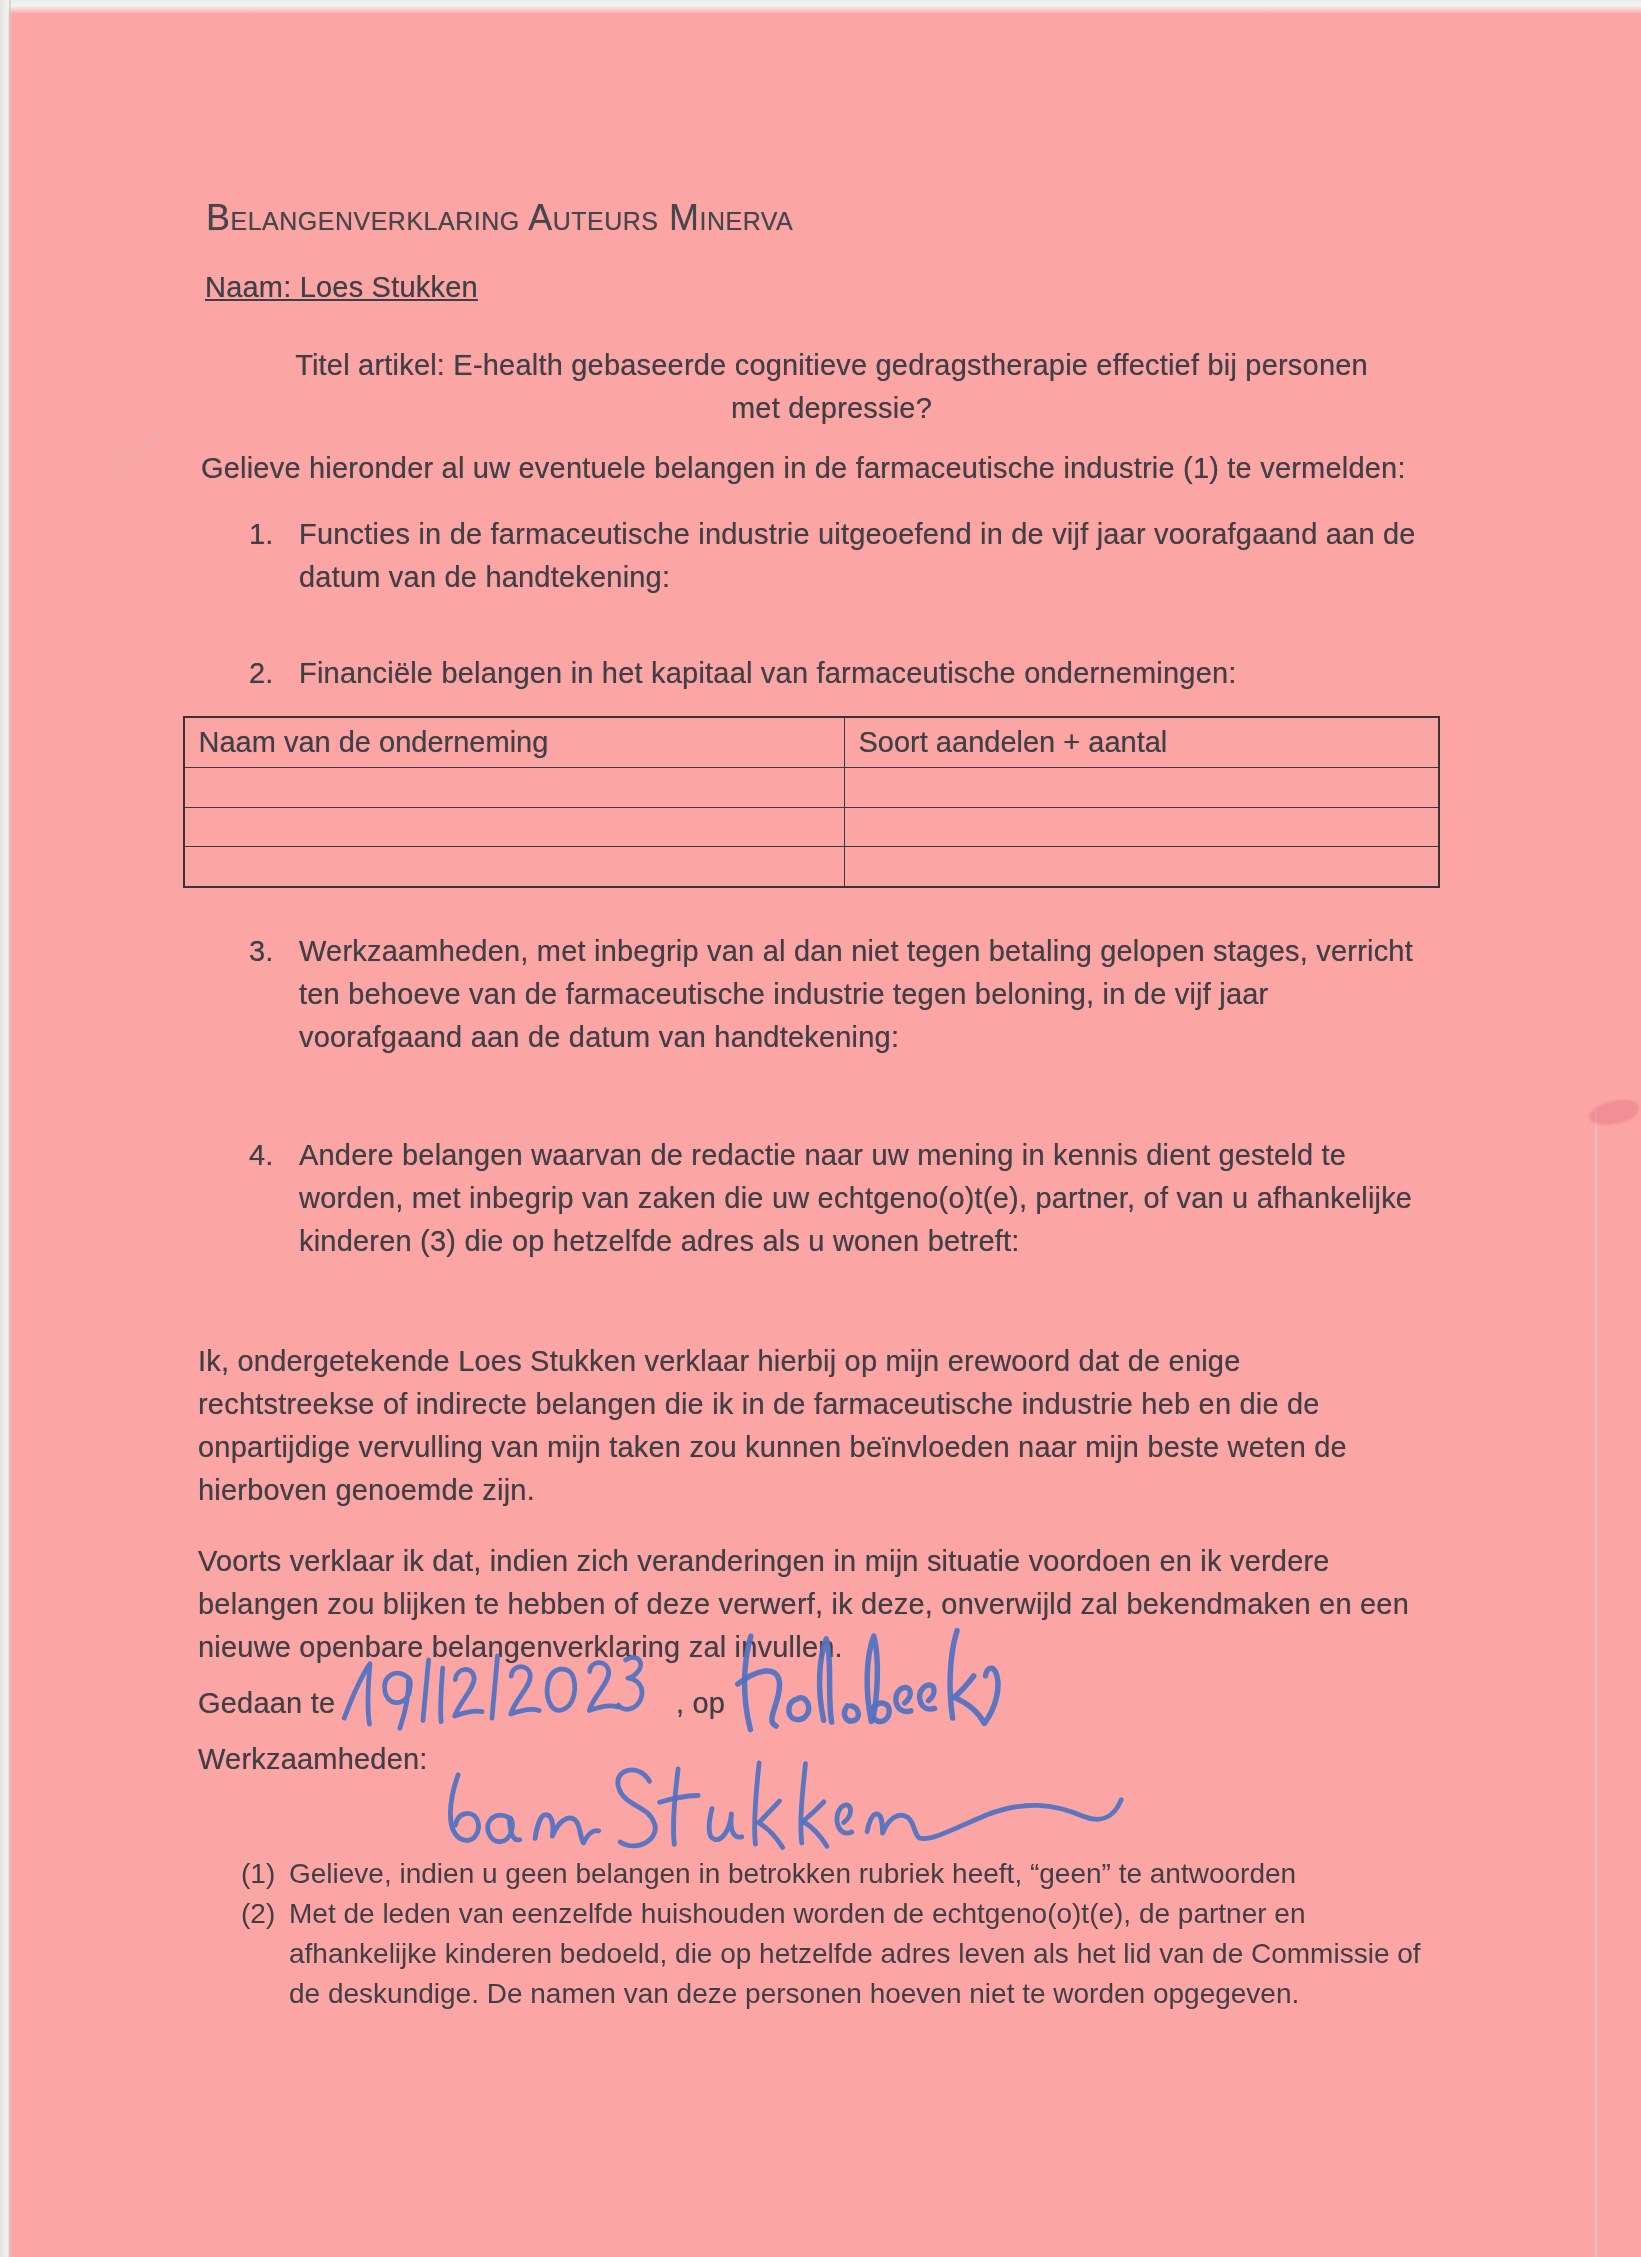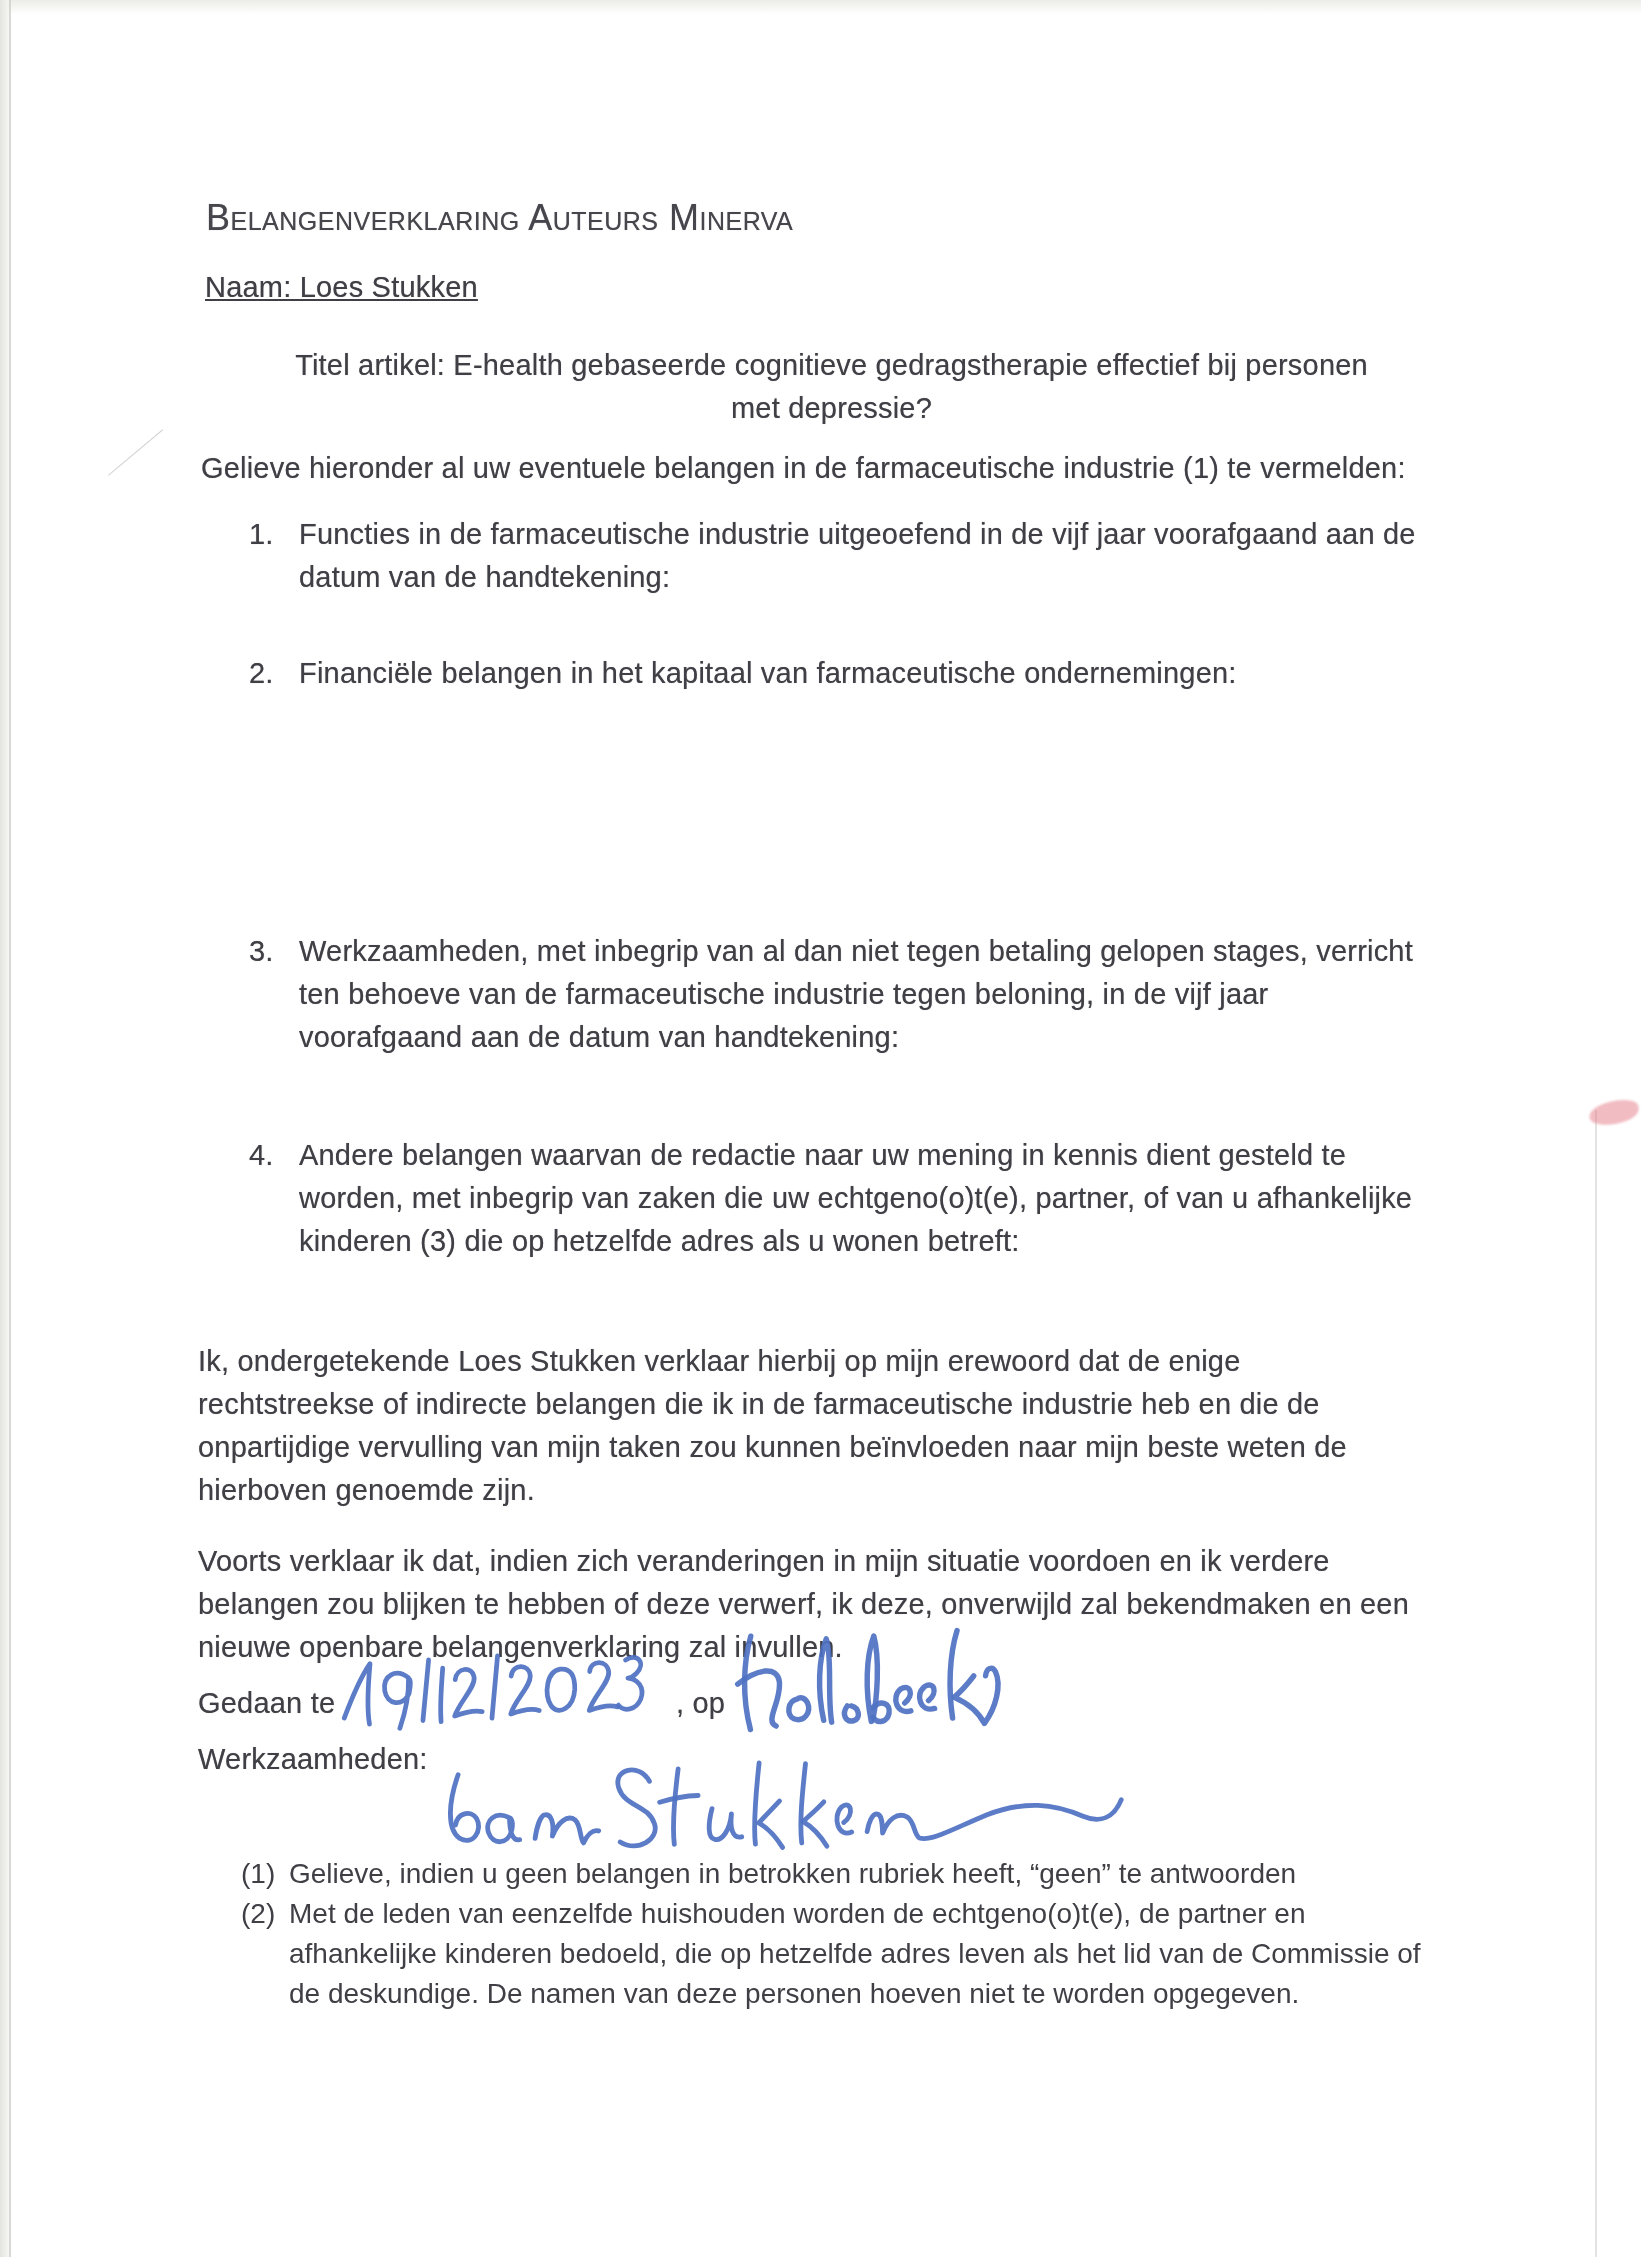"Belangenverklaring Auteurs Minerva" .page { background: #ffffff -> #fca5a5 }
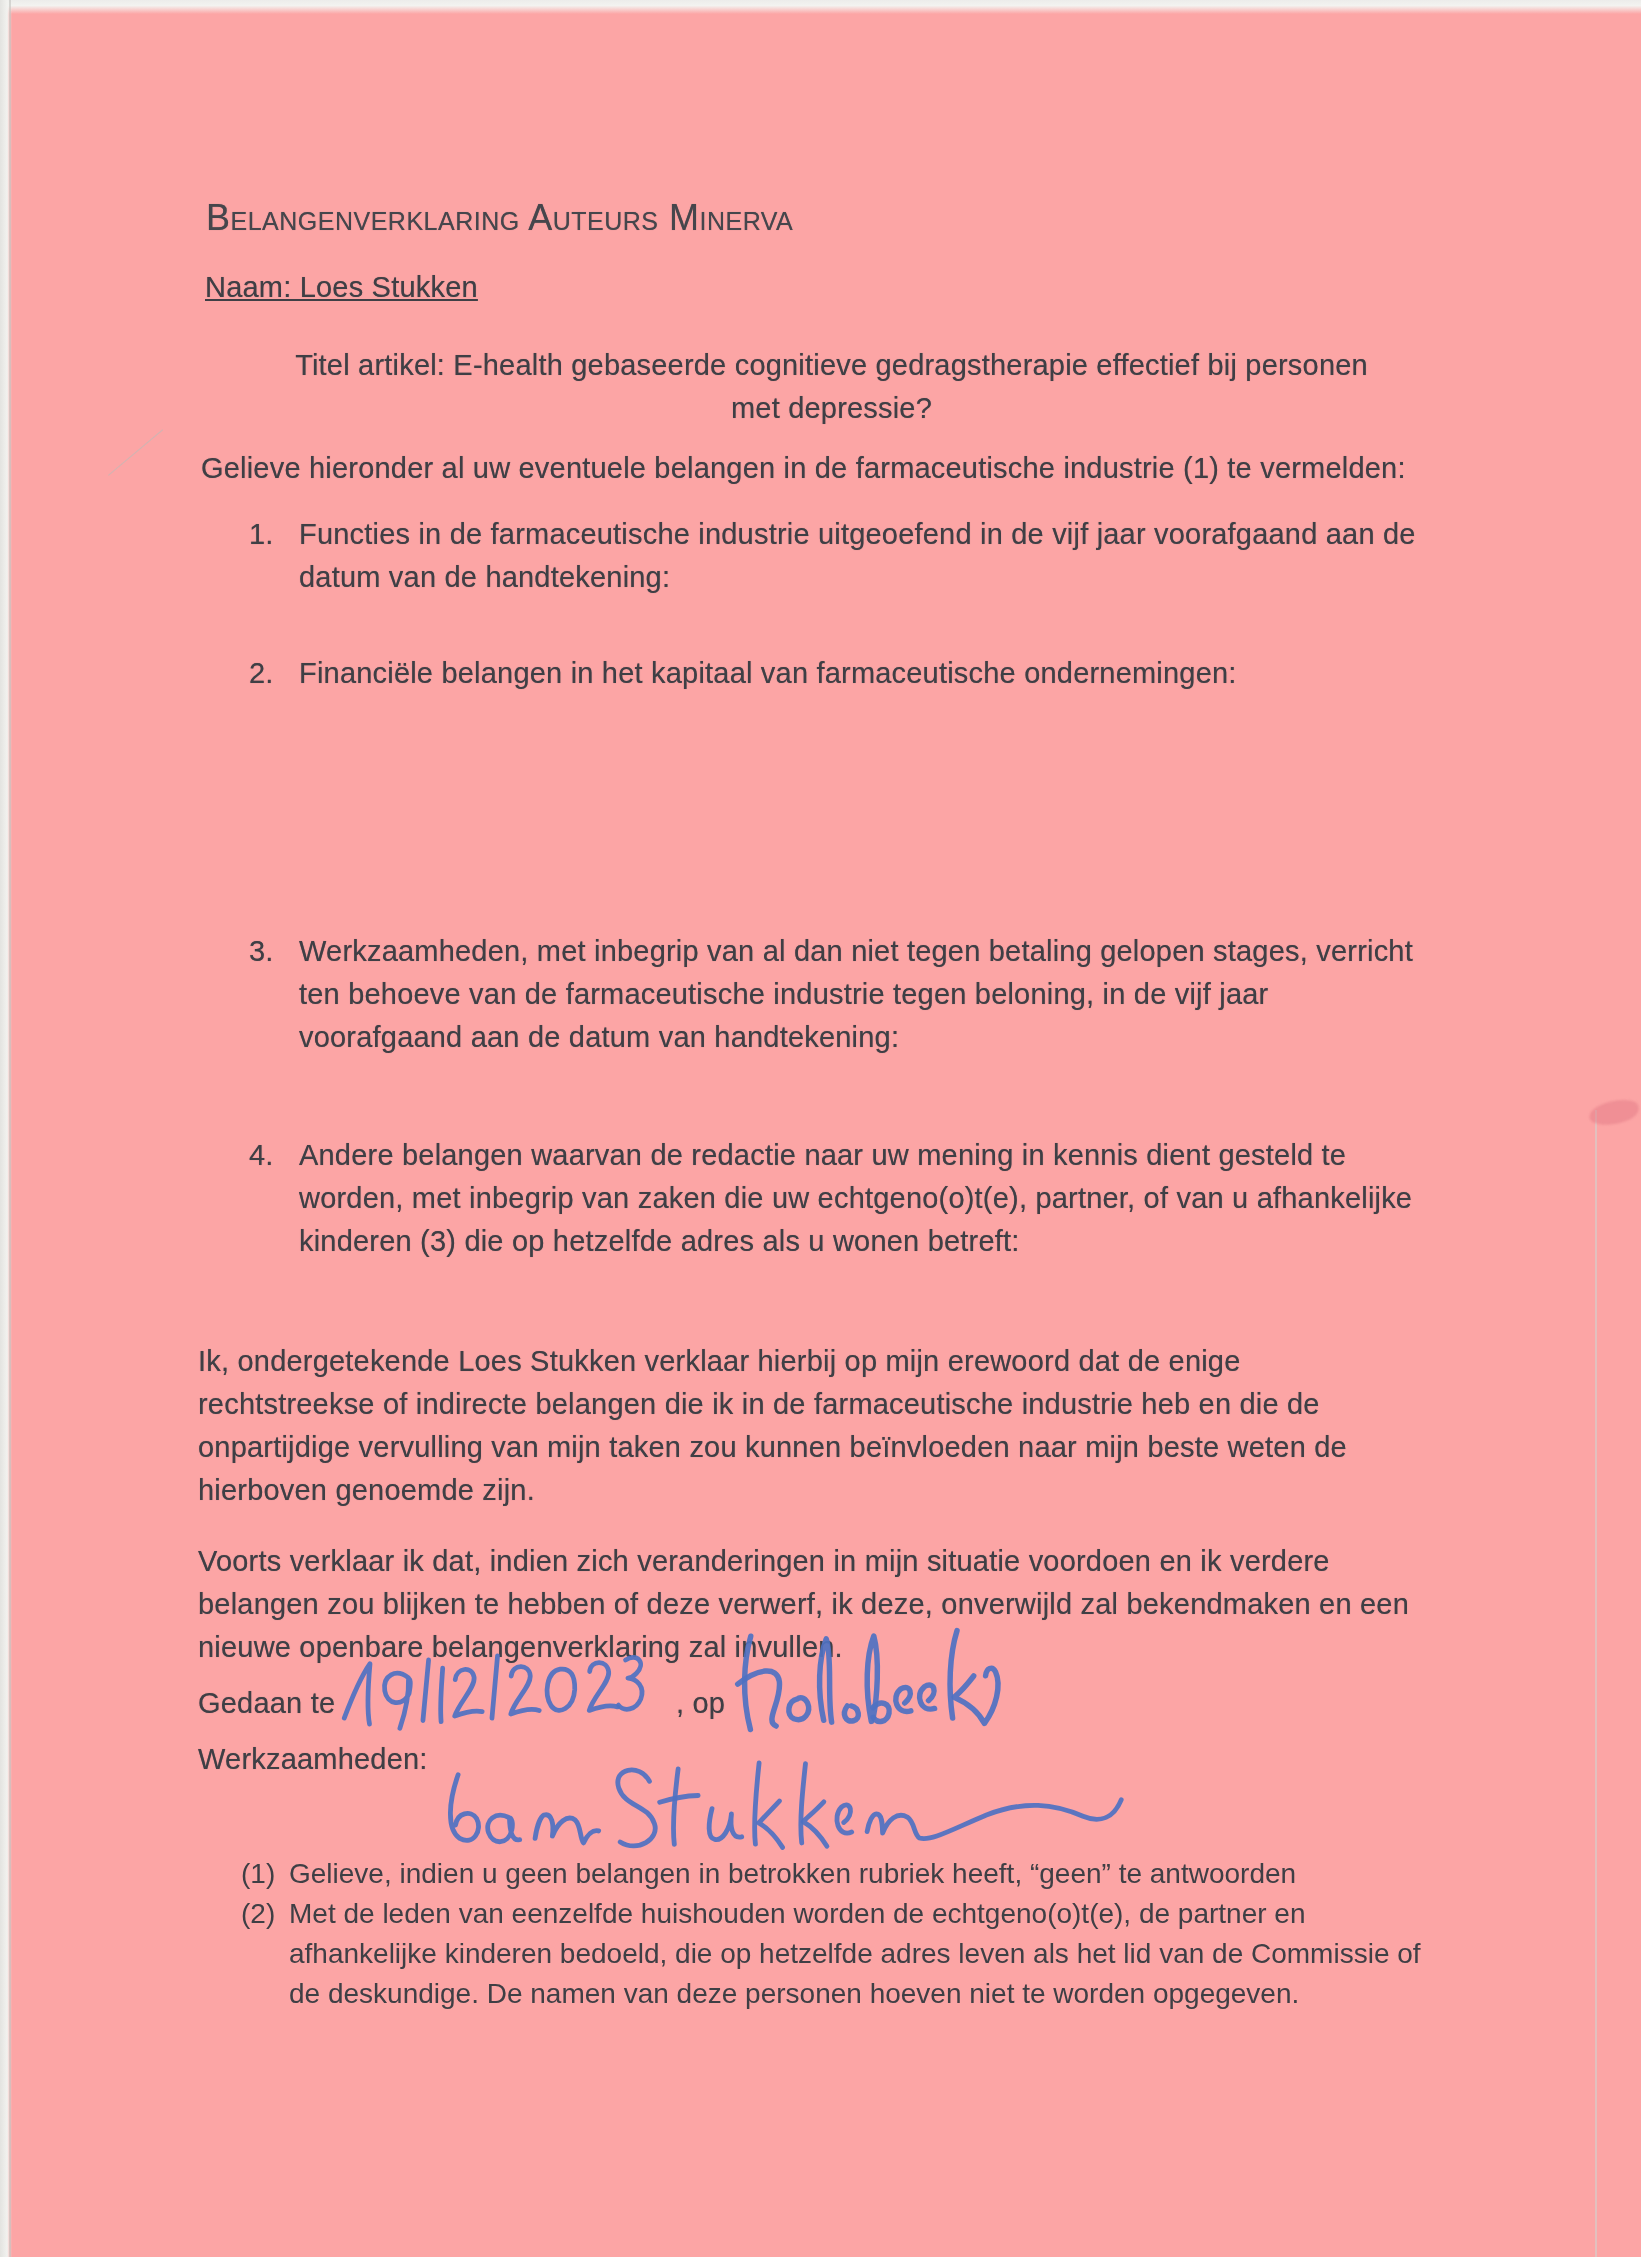"Naam van de onderneming" table.interests { html: none -> <table> <thead> <tr> <th>Naam van de onderneming</th> <th>Soort aandelen + aantal</th> </tr> </thead> <tbody> <tr> <td></td> <td></td> </tr> <tr> <td></td> <td></td> </tr> <tr> <td></td> <td></td> </tr> </tbody> </table> }
